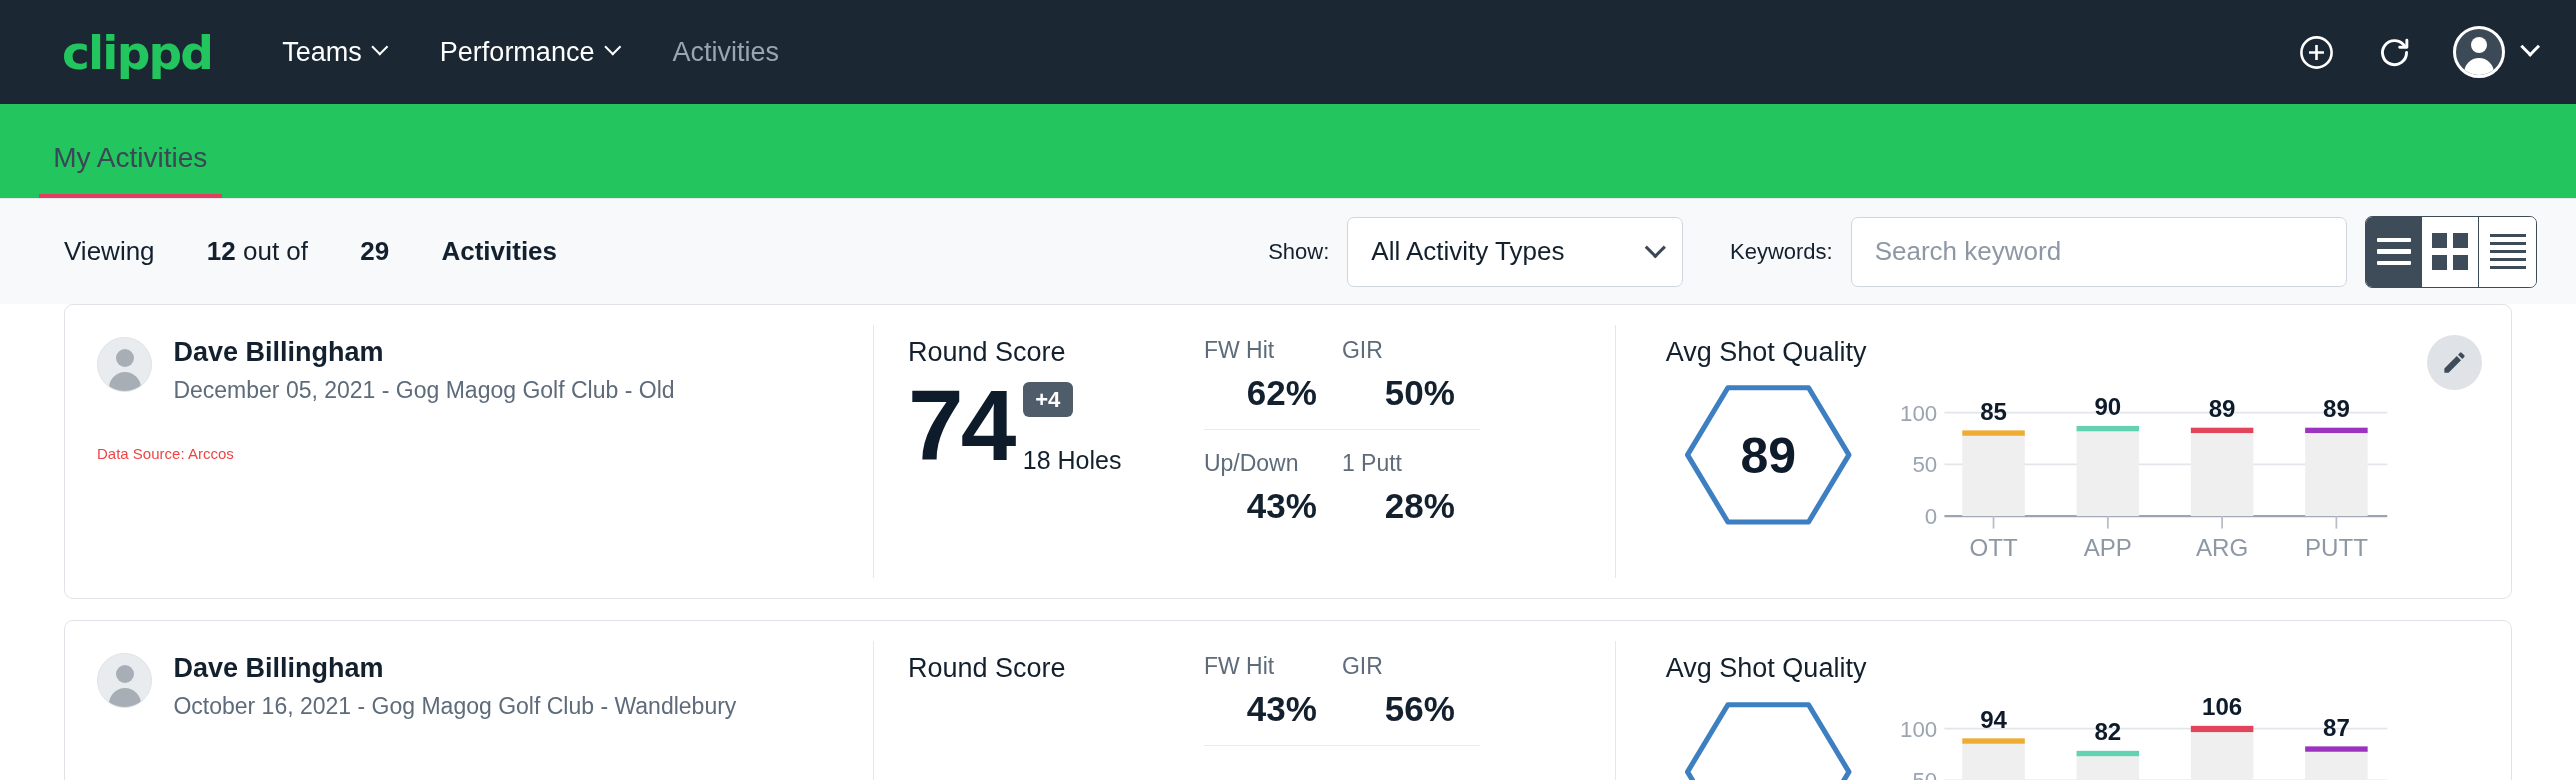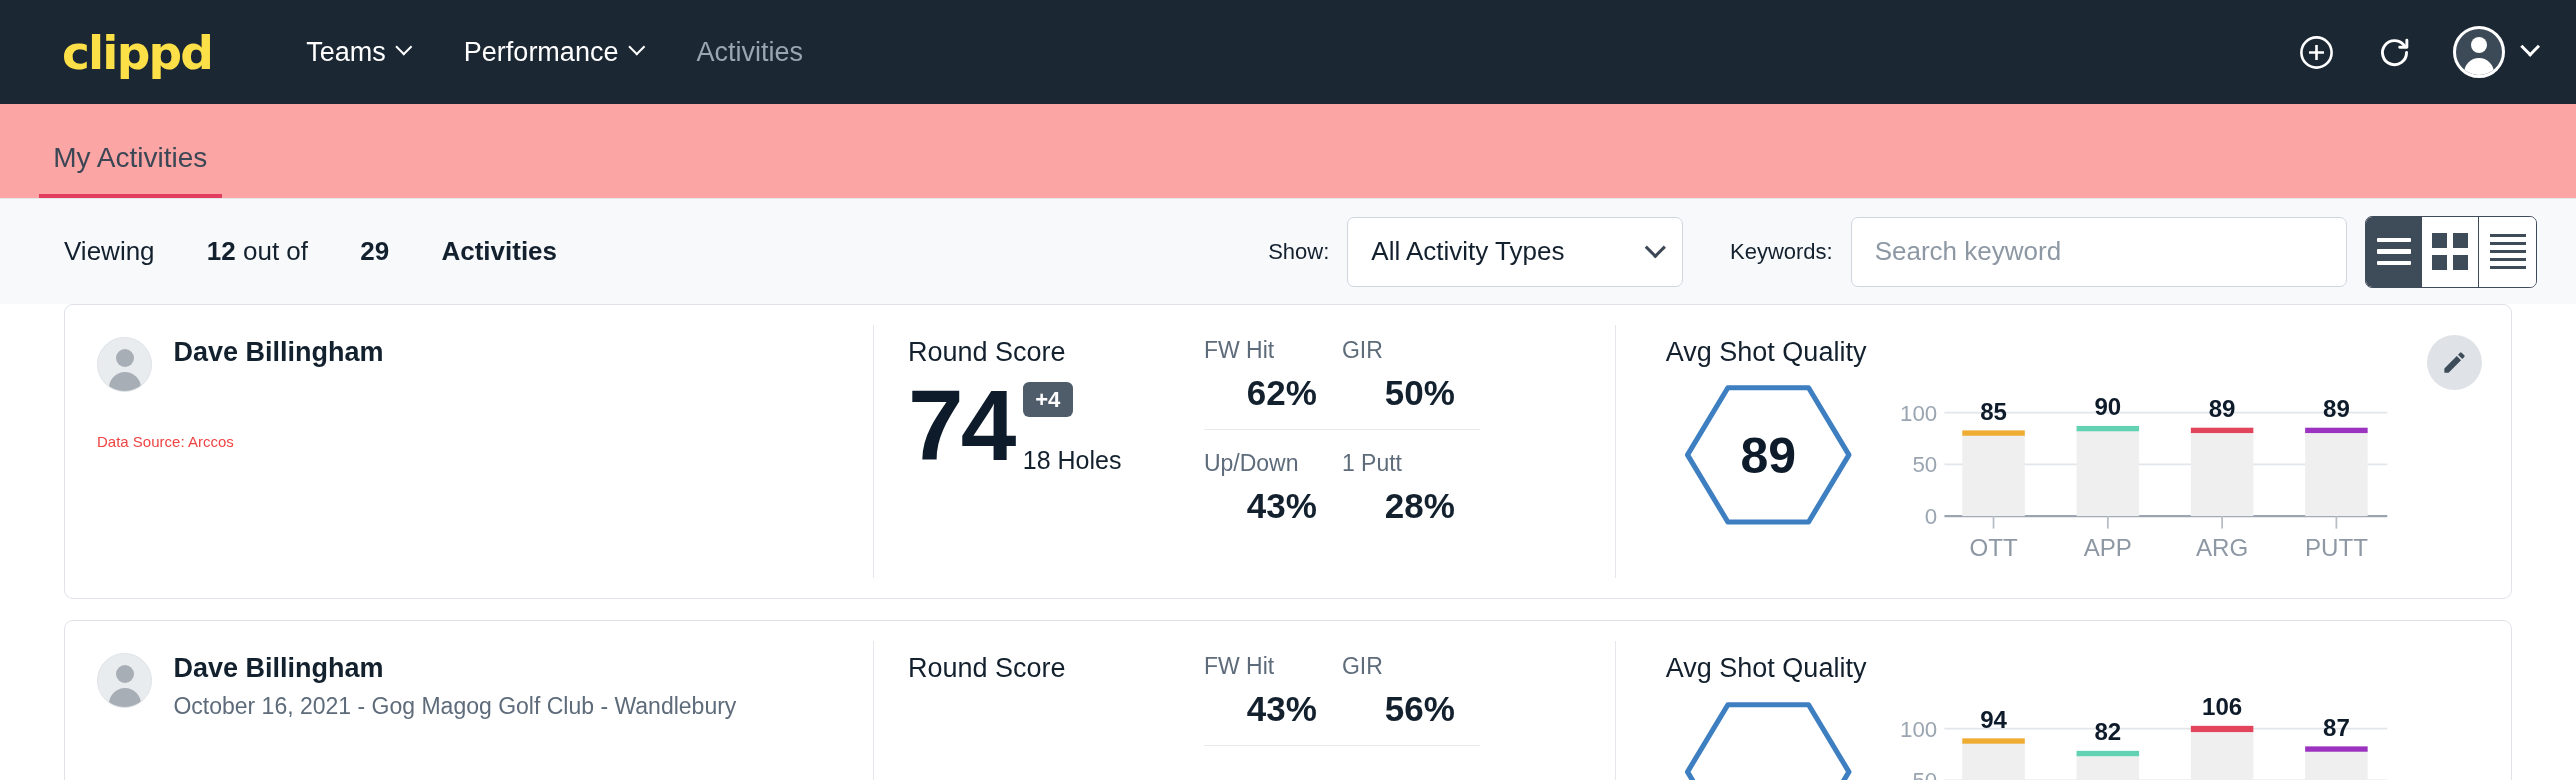"clippd" .logo { color: #fde047 -> #22c55e; margin-right: 94px -> 70px }
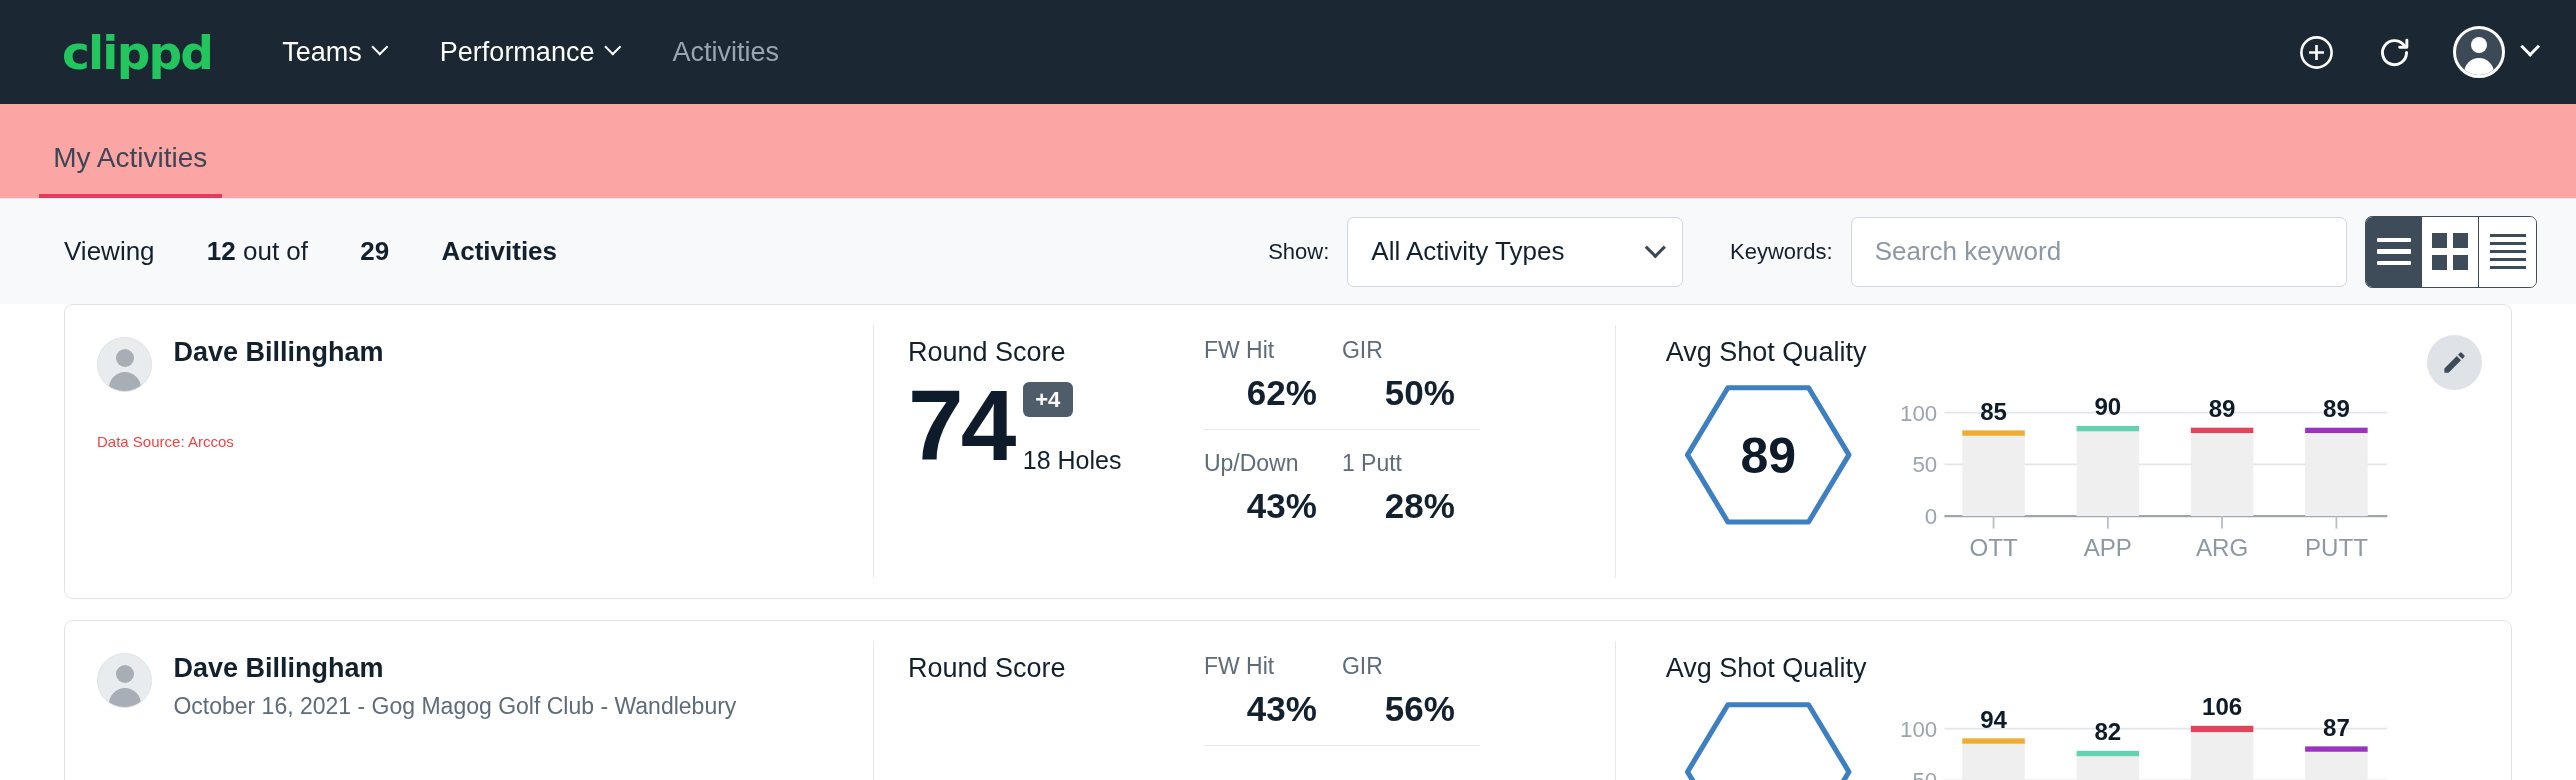"My Activities" .tabstrip { background: #fca5a5 -> #22c55e }
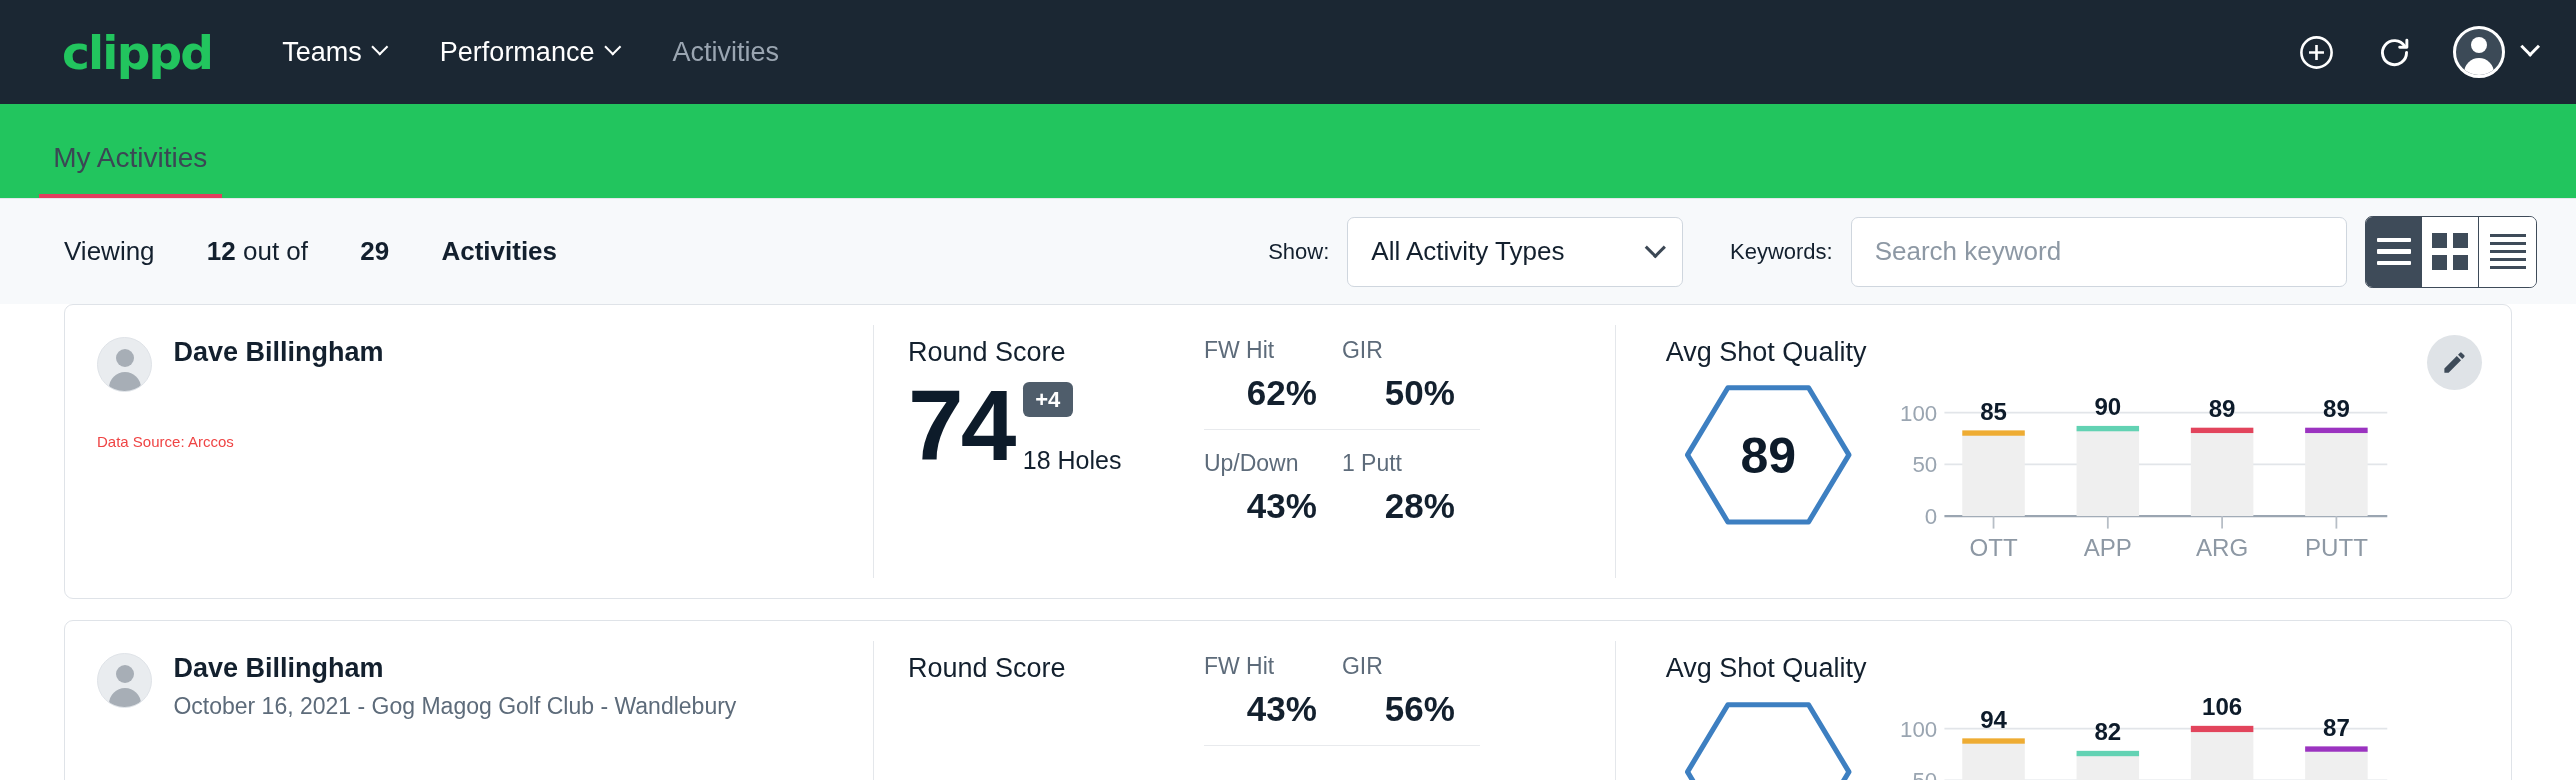"December 05, 2021 - Gog" div.pmeta { html: none -> <div>December 05, 2021 - Gog Magog Golf Club - Old</div> }
